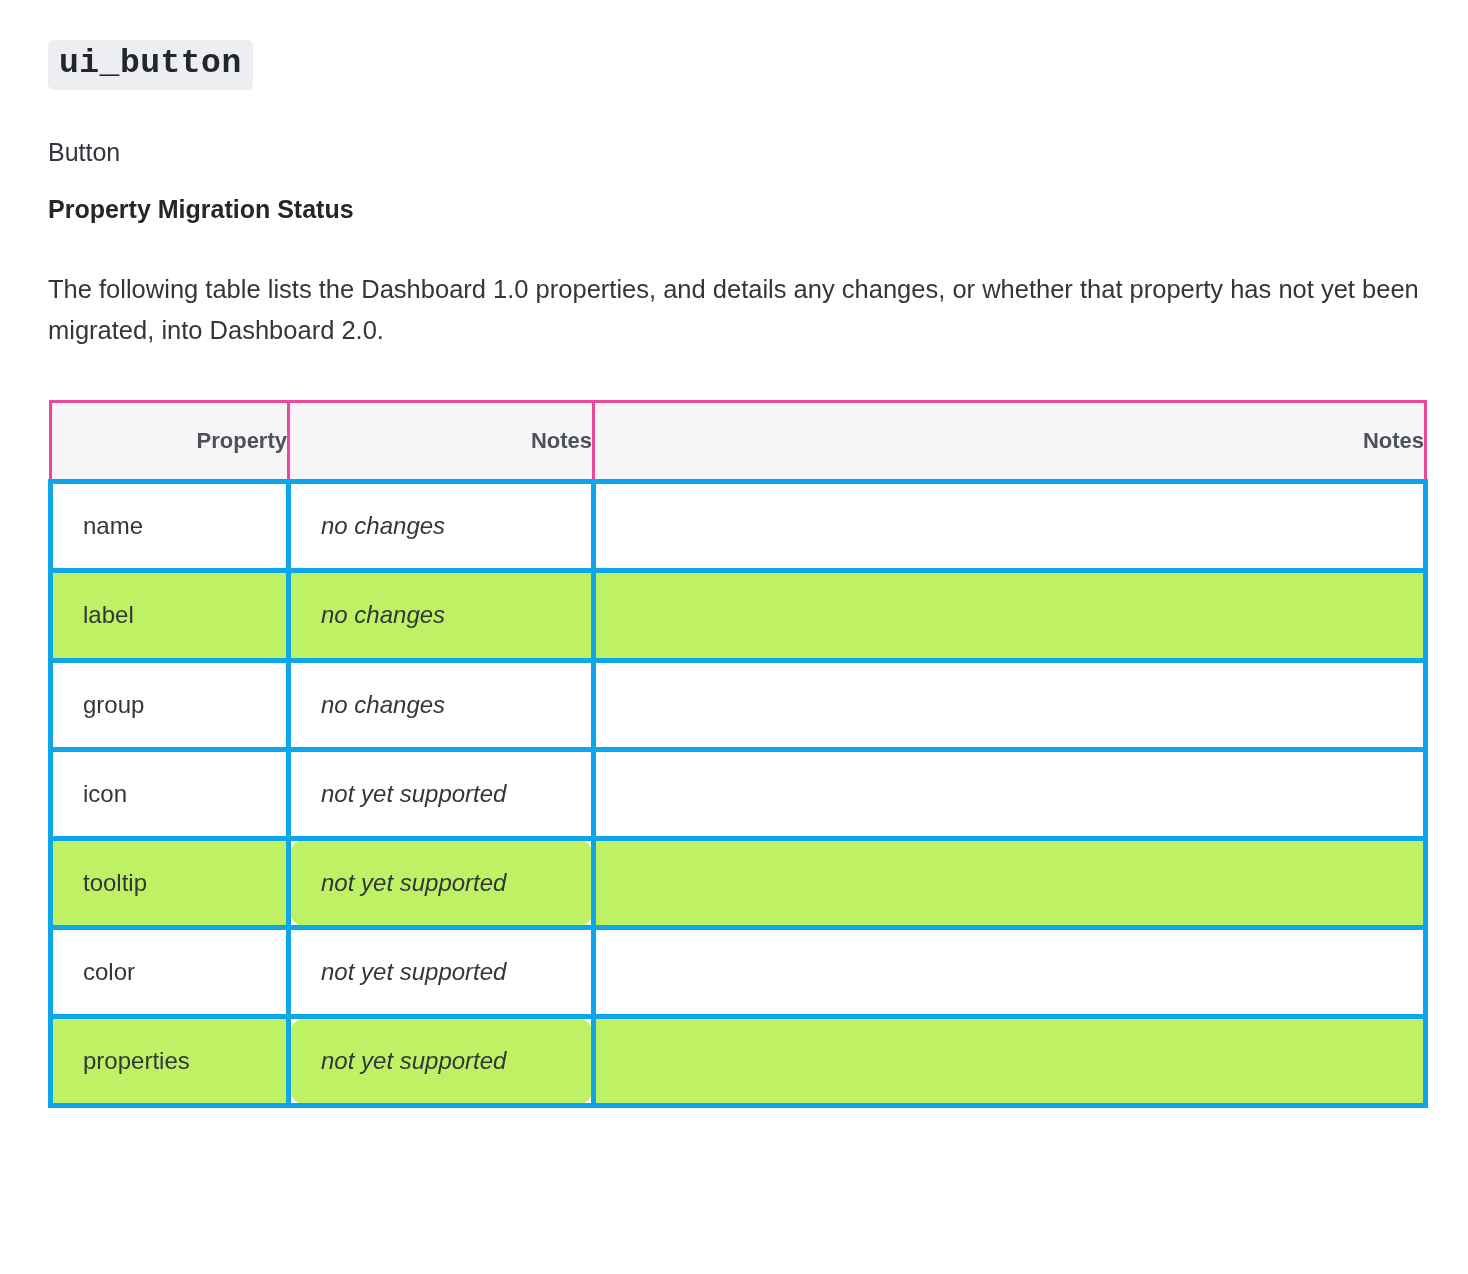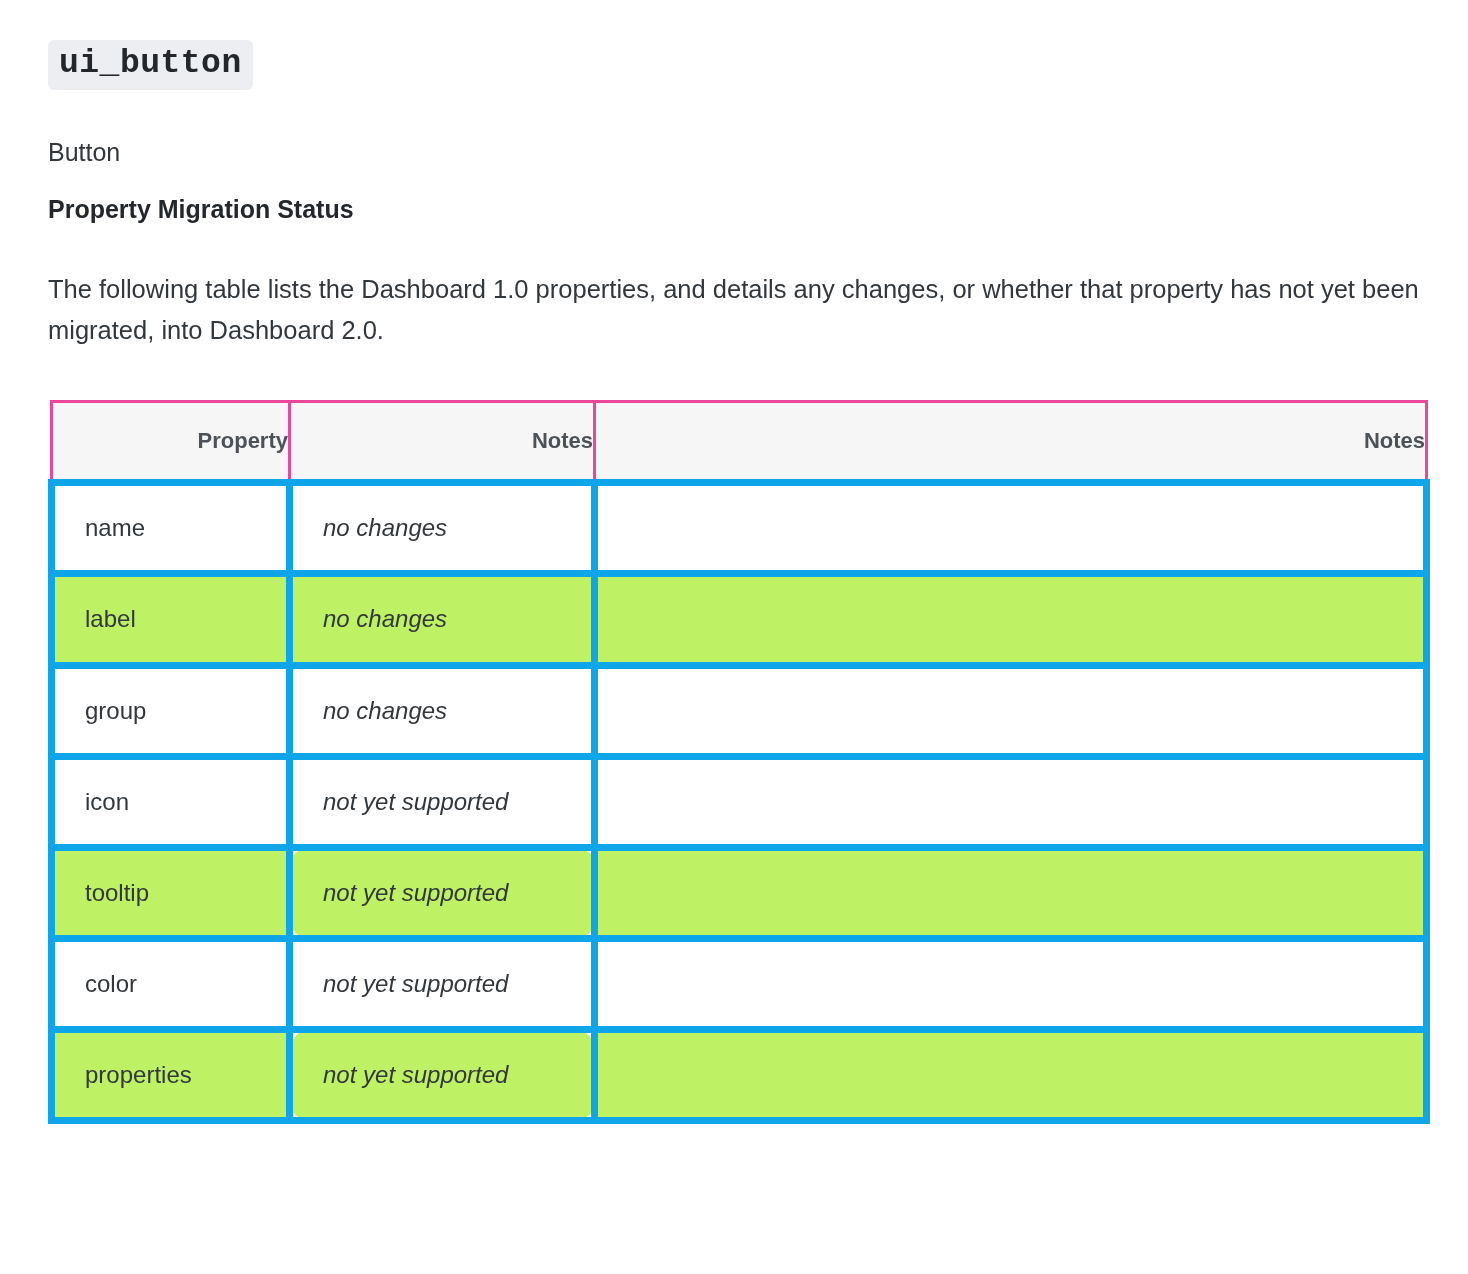"name" table.migration td { border: 7px solid #0ea5e9 -> 5px solid #0ea5e9 }
